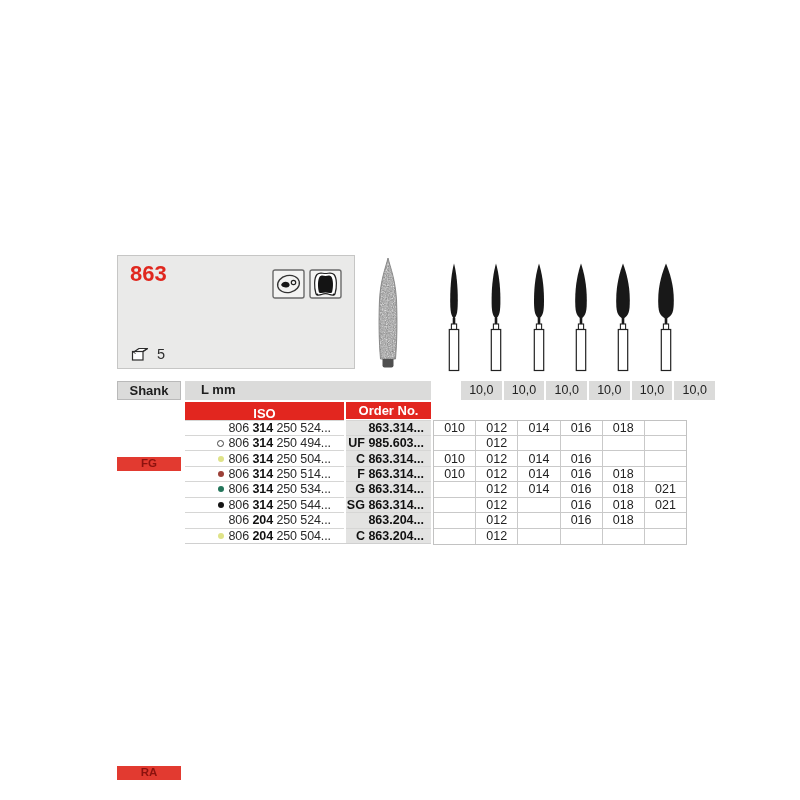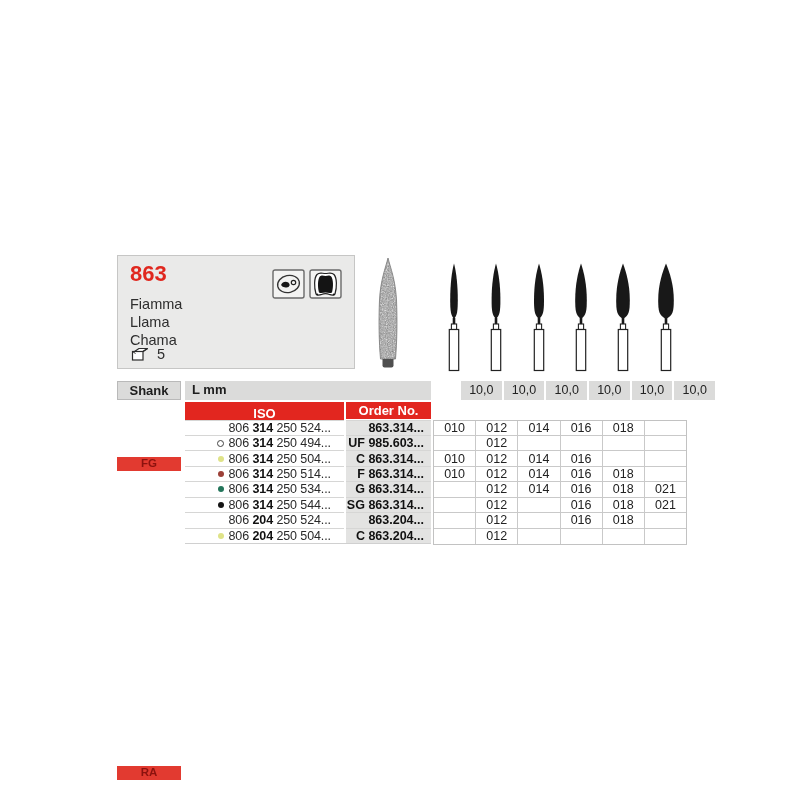"Fiamma" div.names { html: <div> <div>Fiamma</div> <div>Llama</div> <div>Chama</div> </div> -> none }
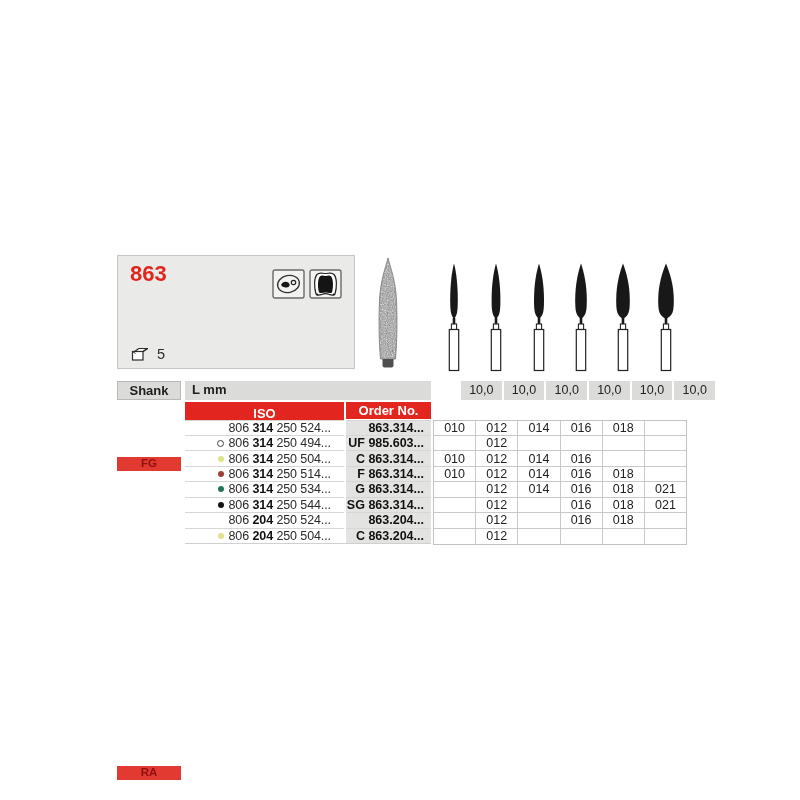"L mm" .lmm { padding-left: 7px -> 16px }
